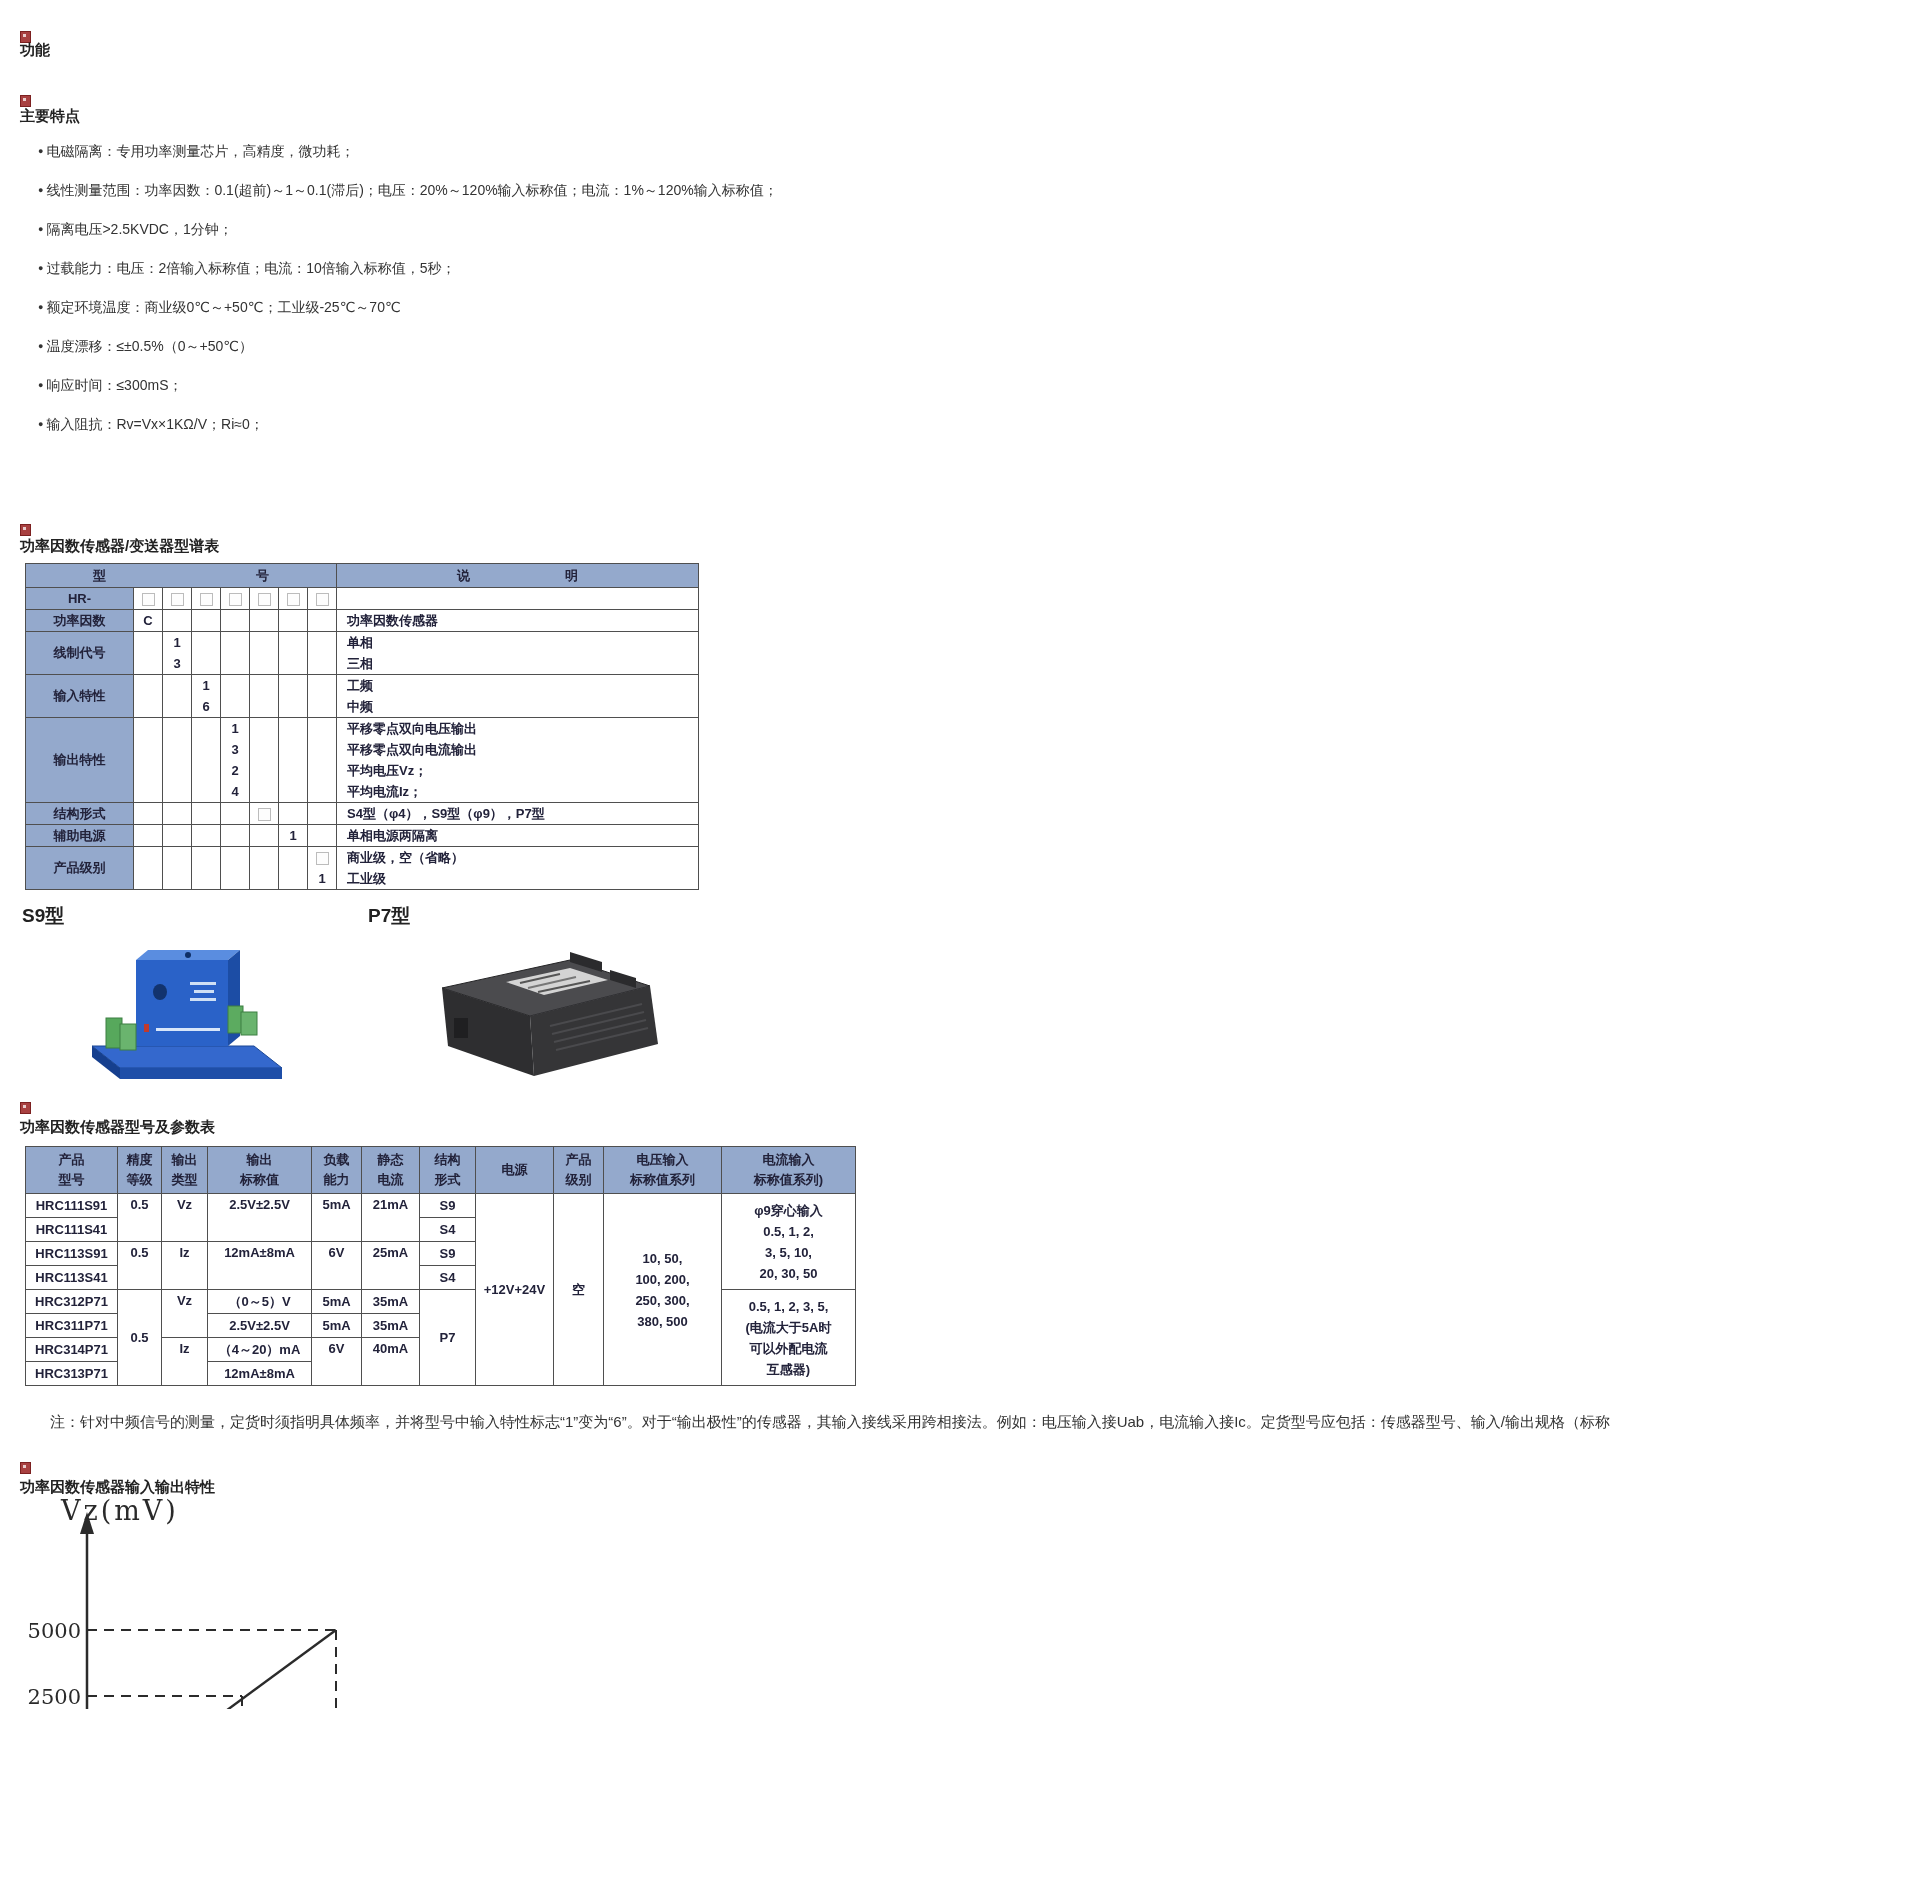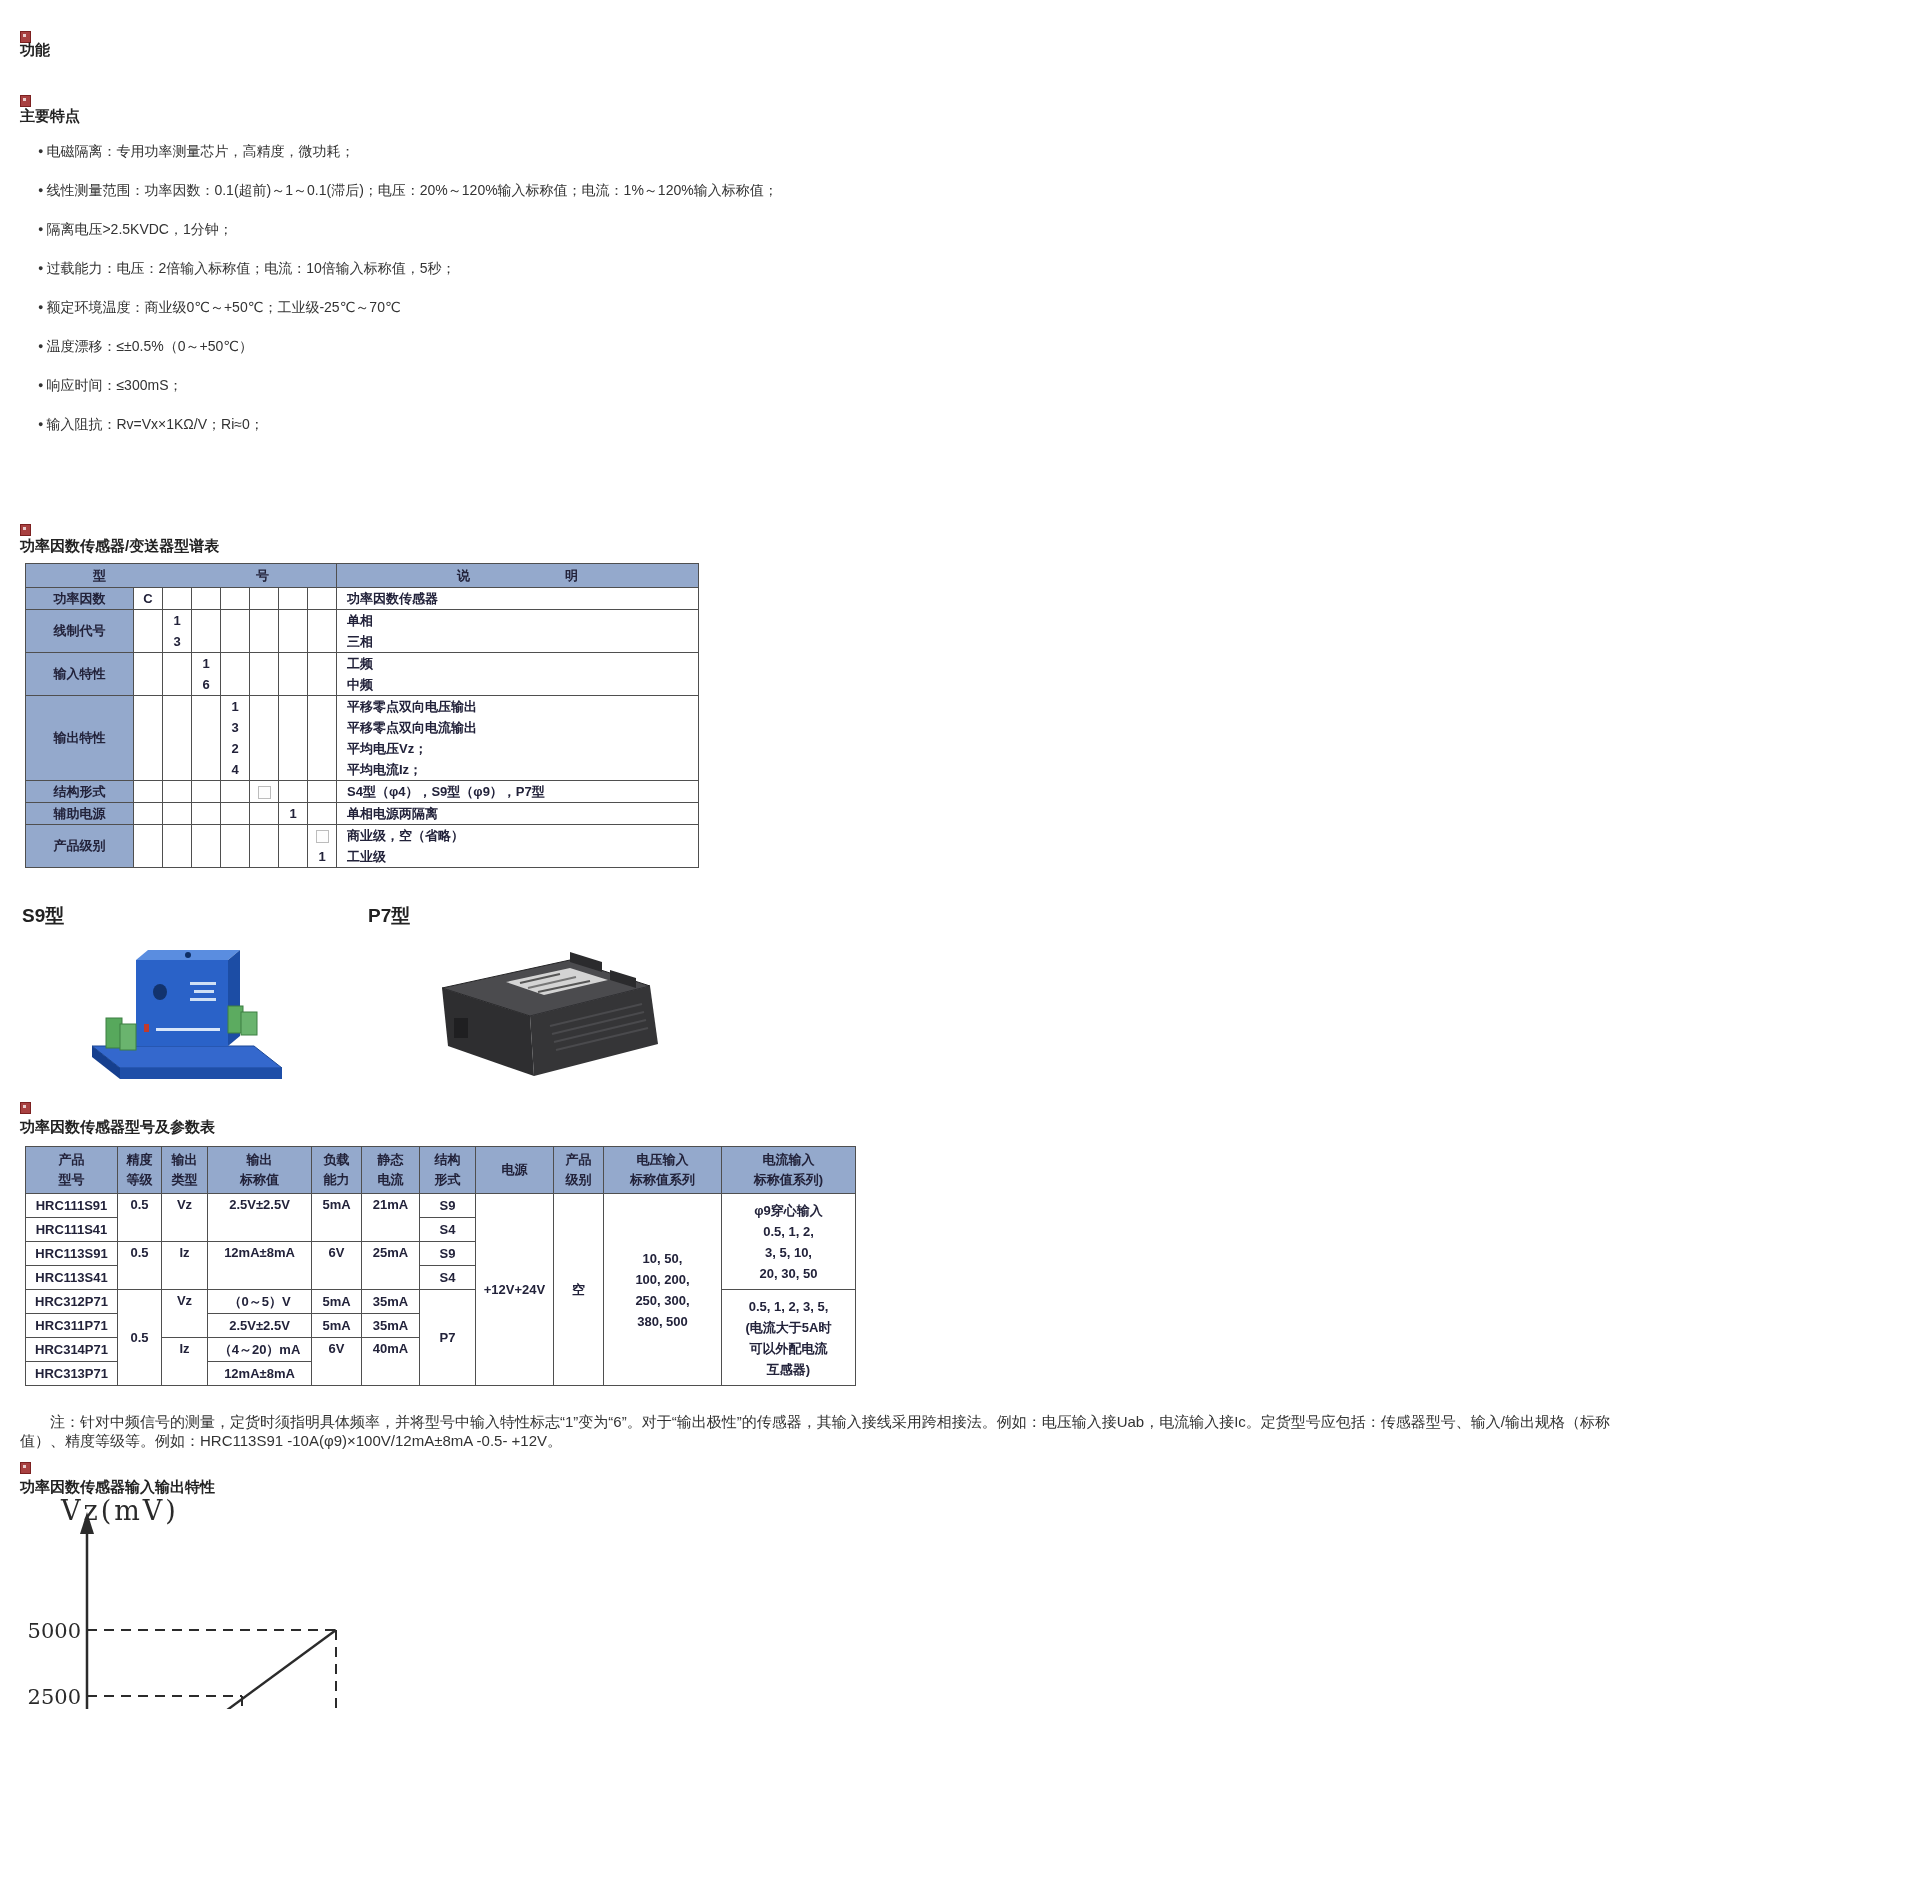"HR-" tr.r1 { html: none -> <tr> <td>HR-</td> <td><span></span></td> <td><span></span></td> <td><span></span></td> <td><span></span></td> <td><span></span></td> <td><span></span></td> <td><span></span></td> <td></td> </tr> }
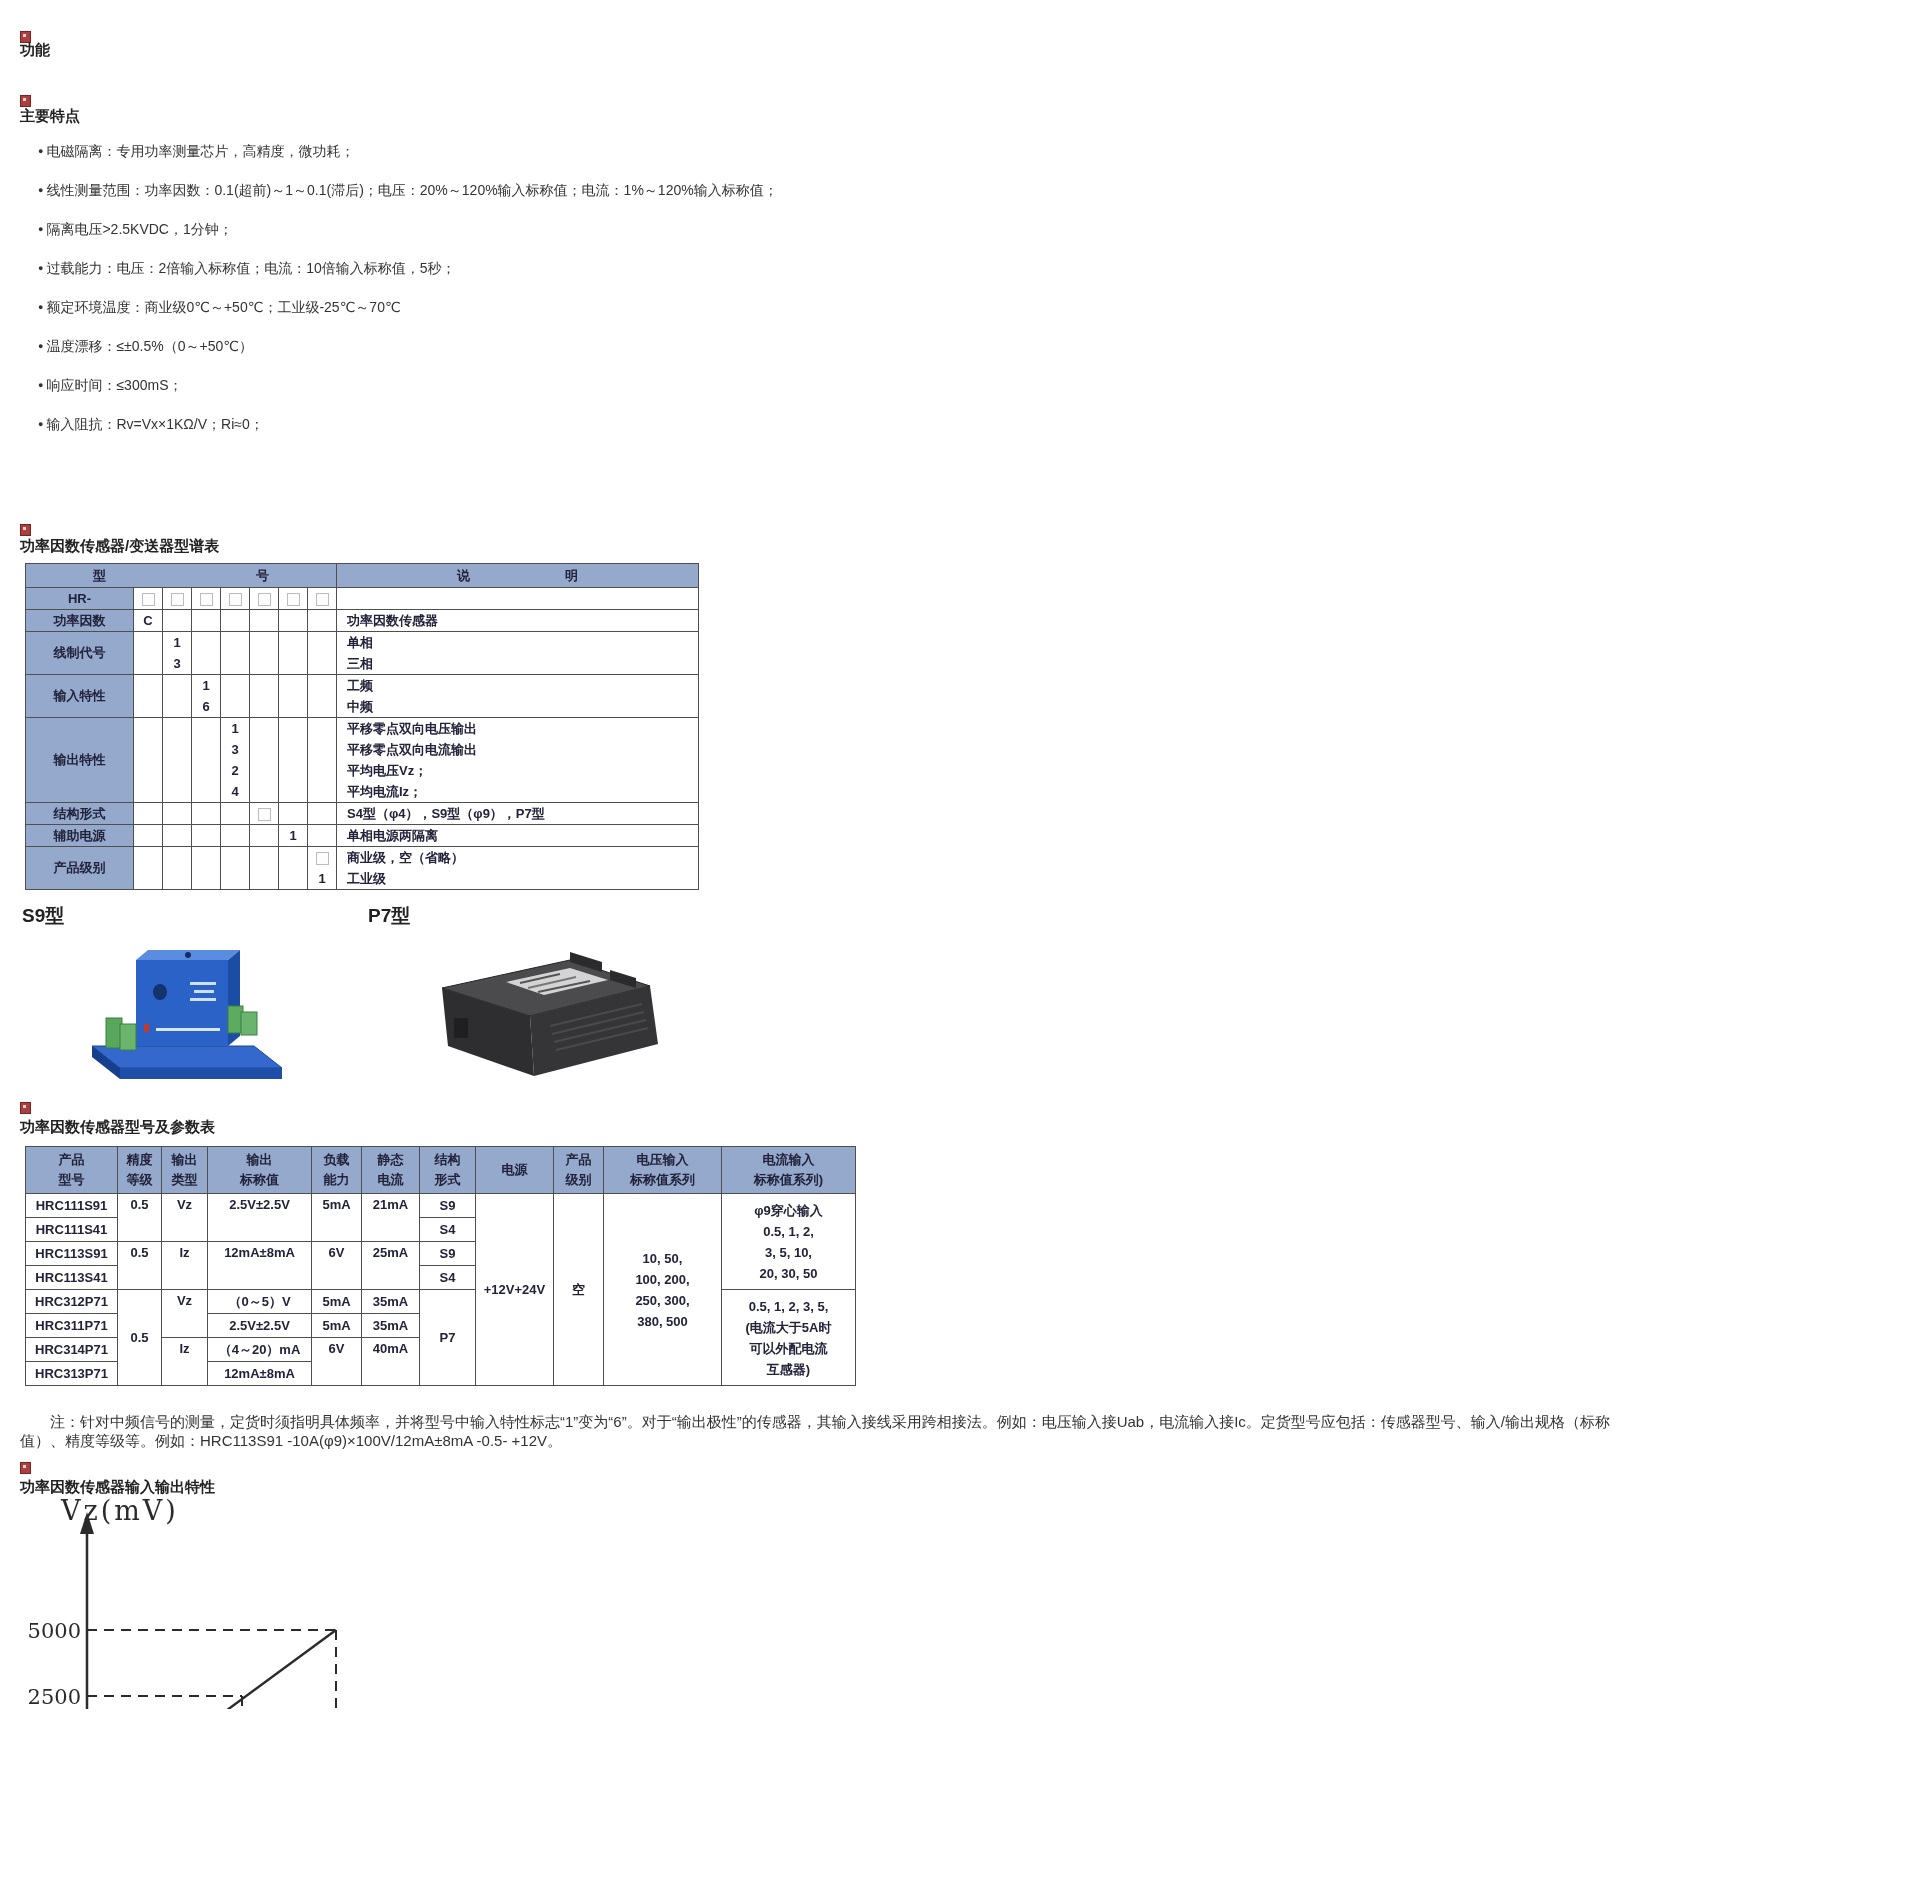"值）、精度等级等。例如：HRC113S91" div.abs { html: <div>值）、精度等级等。例如：HRC113S91 -10A(φ9)×100V/12mA±8mA -0.5- +12V。</div> -> none }
